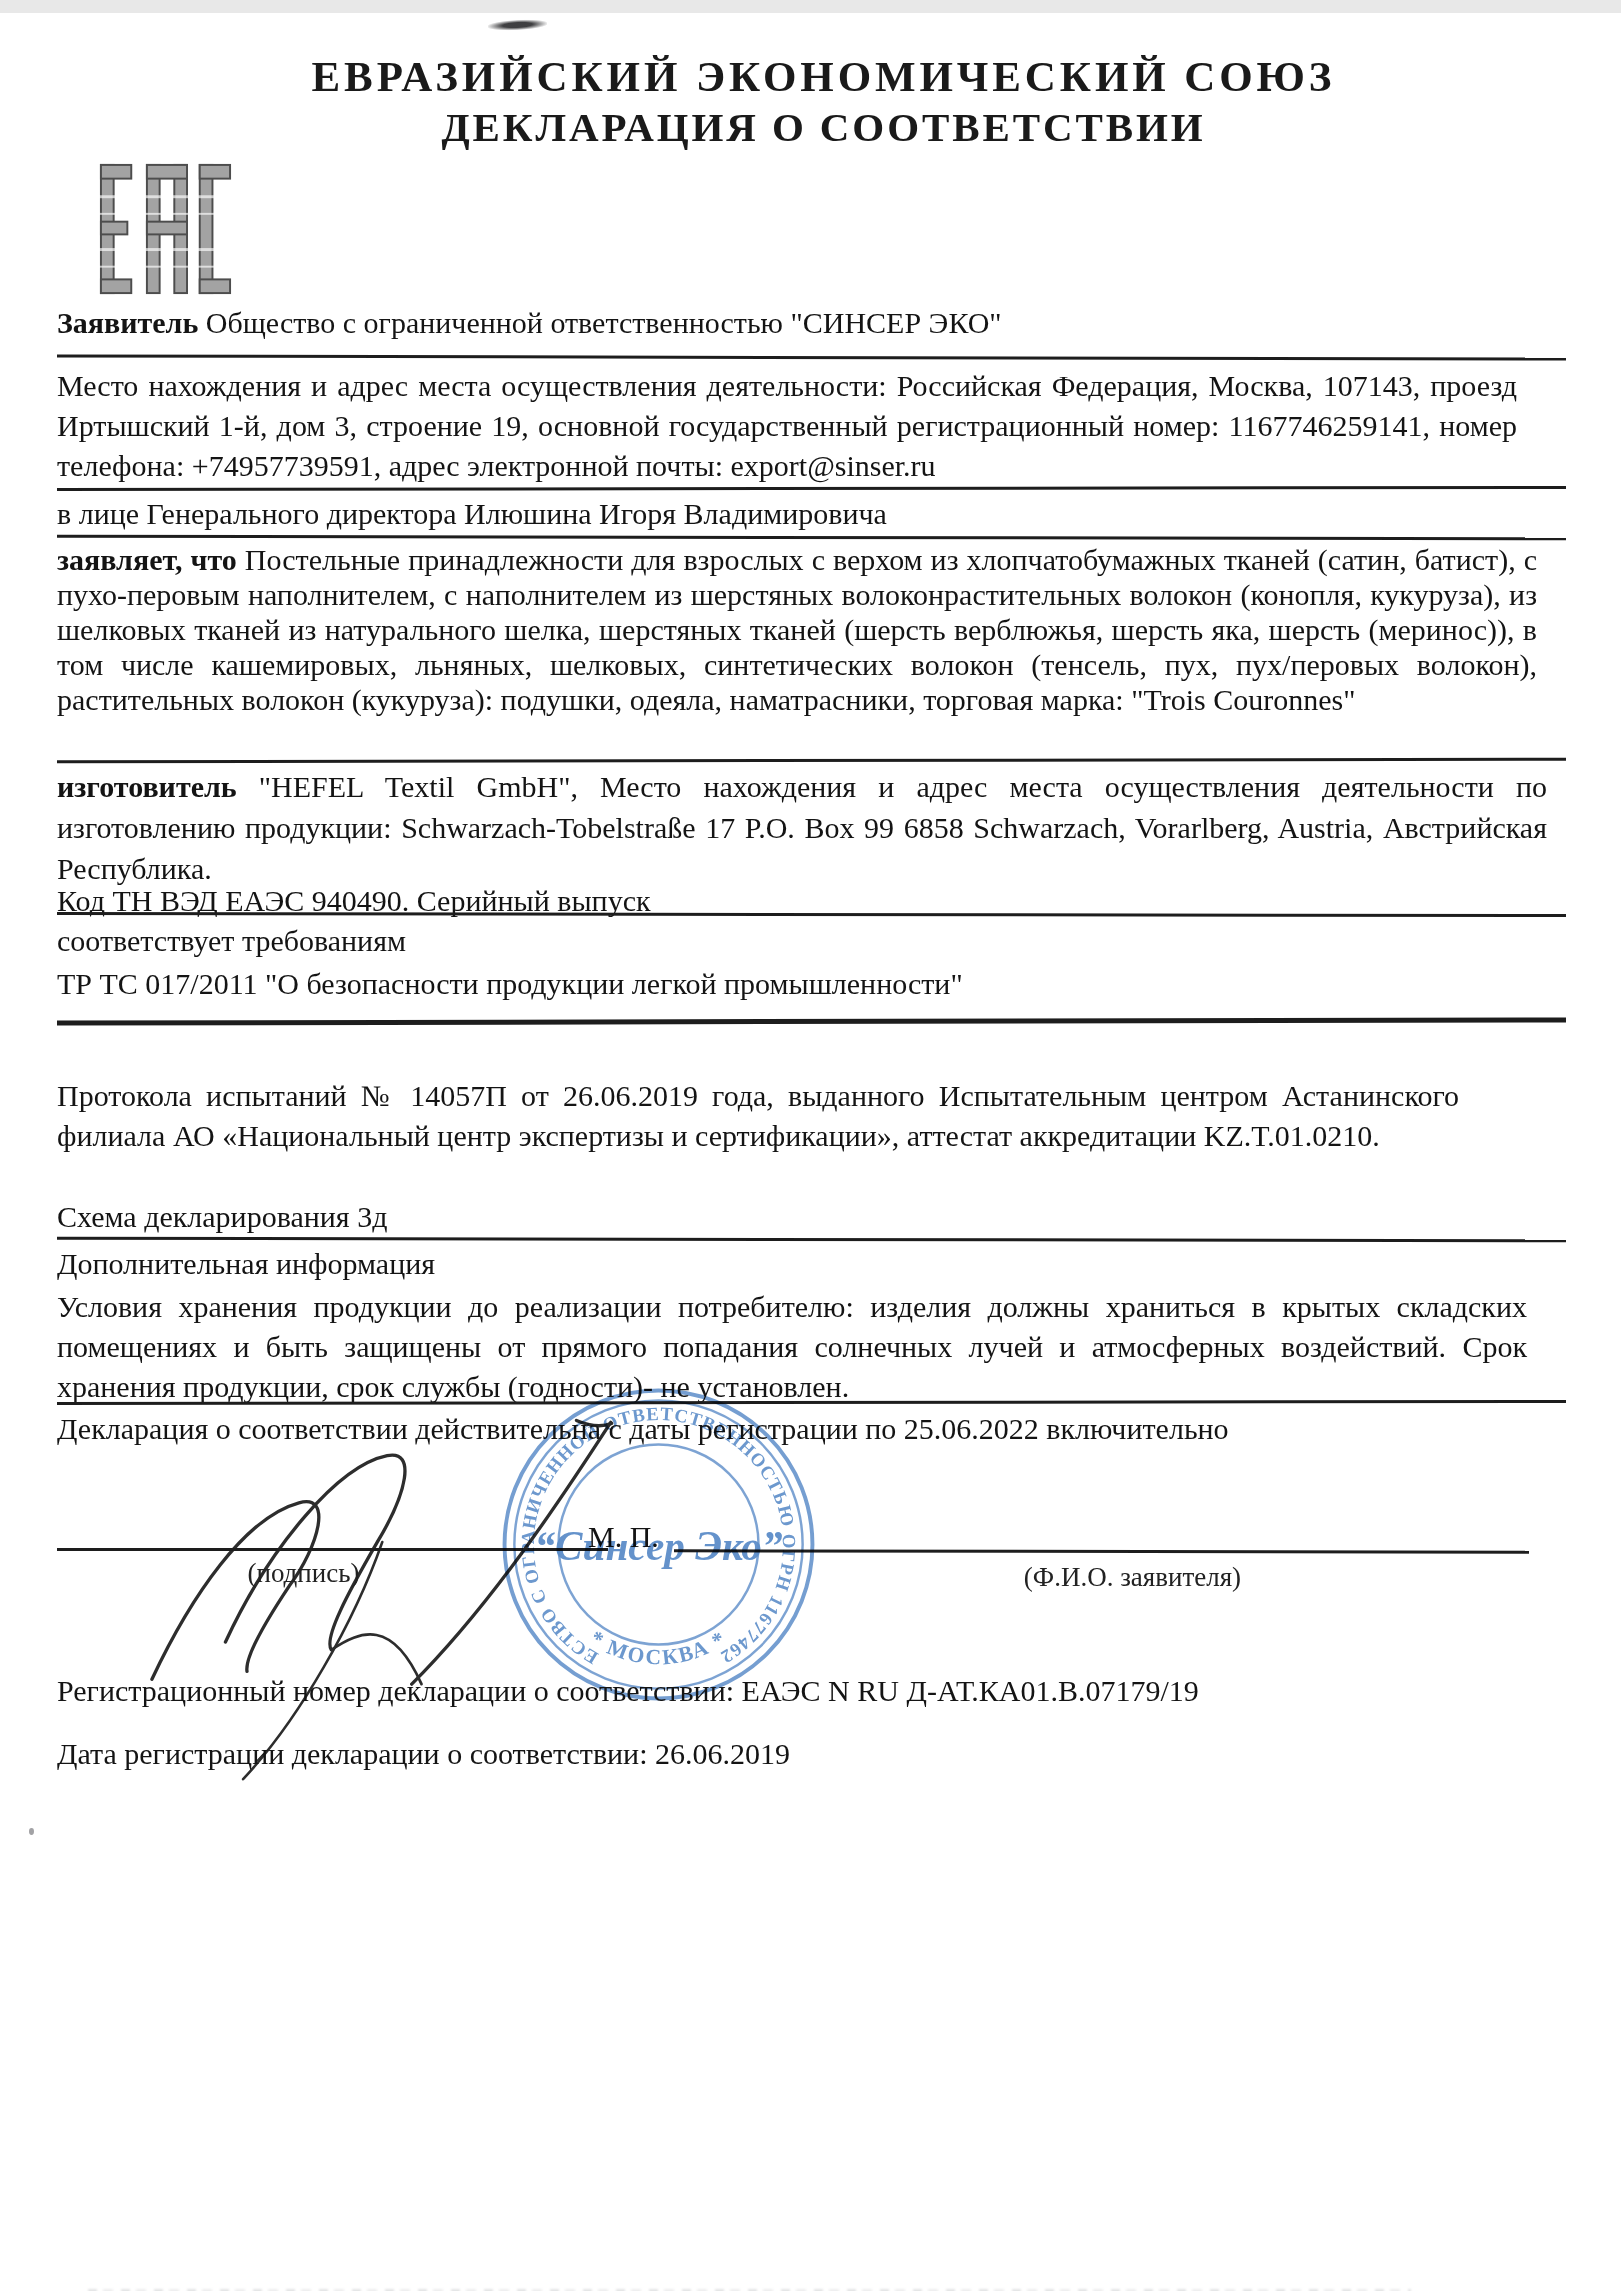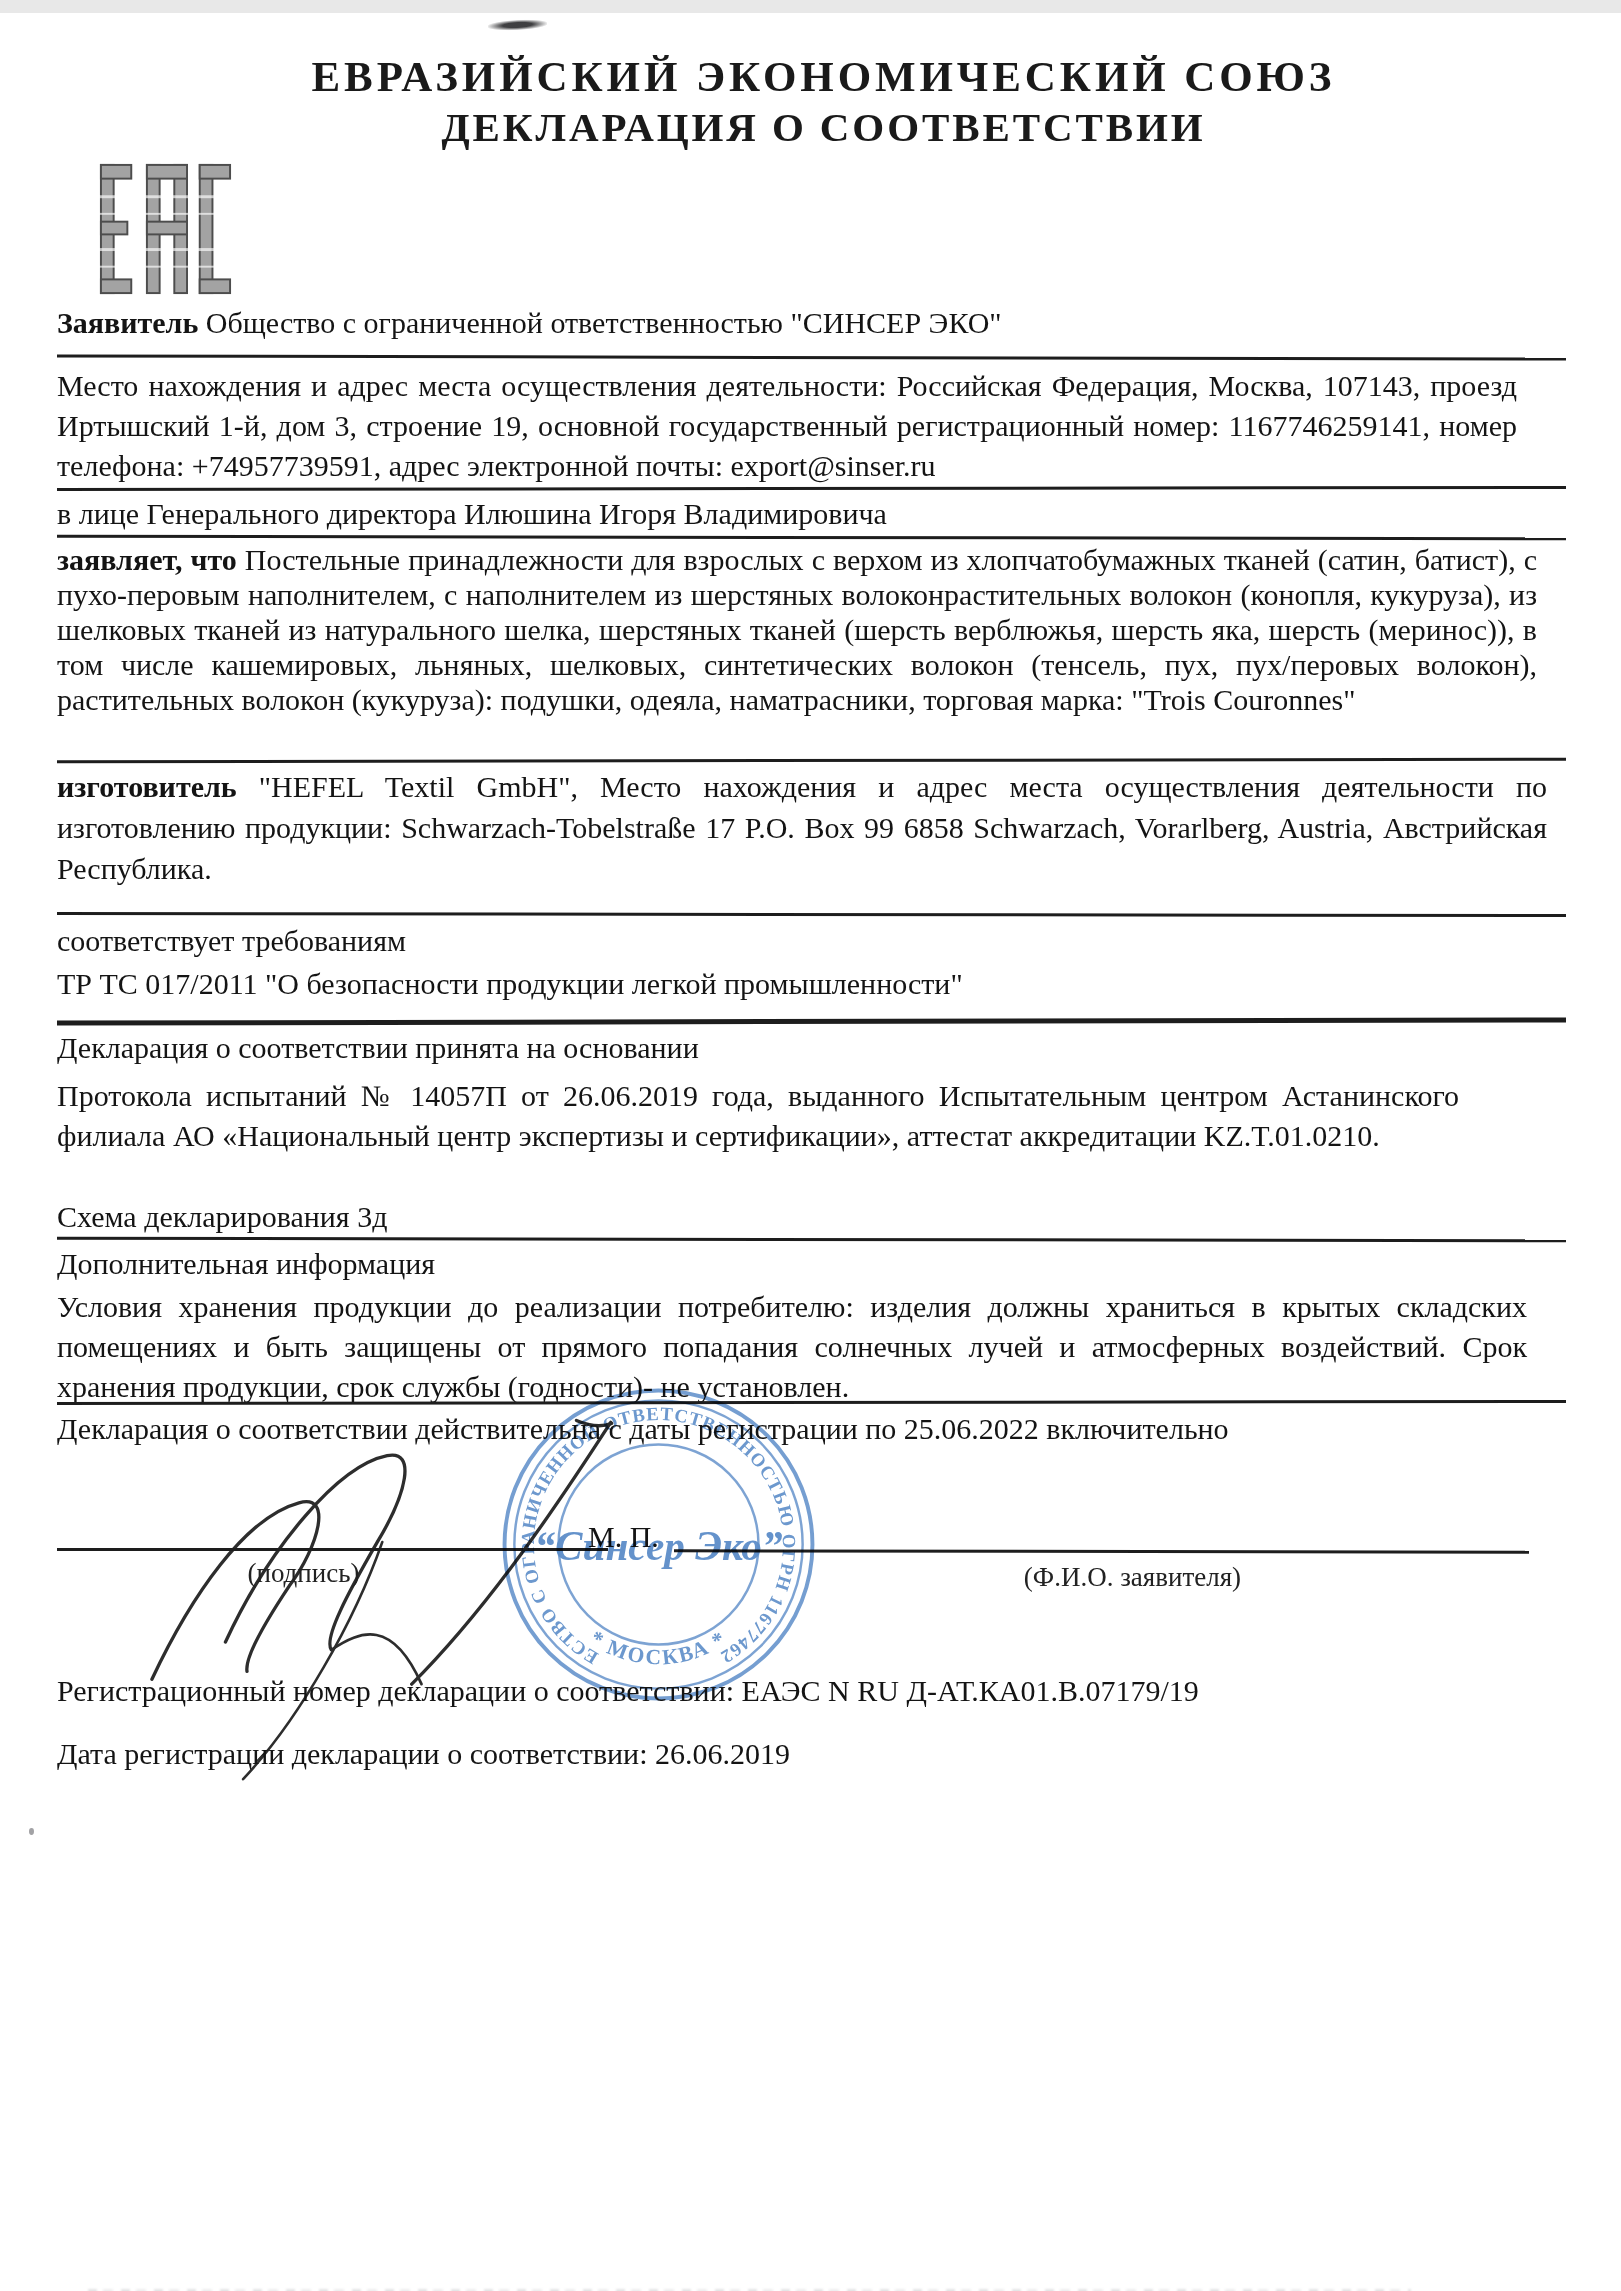"Код ТН ВЭД ЕАЭС 940490." div.abs { html: none -> <div>Код ТН ВЭД ЕАЭС 940490. Серийный выпуск</div> }
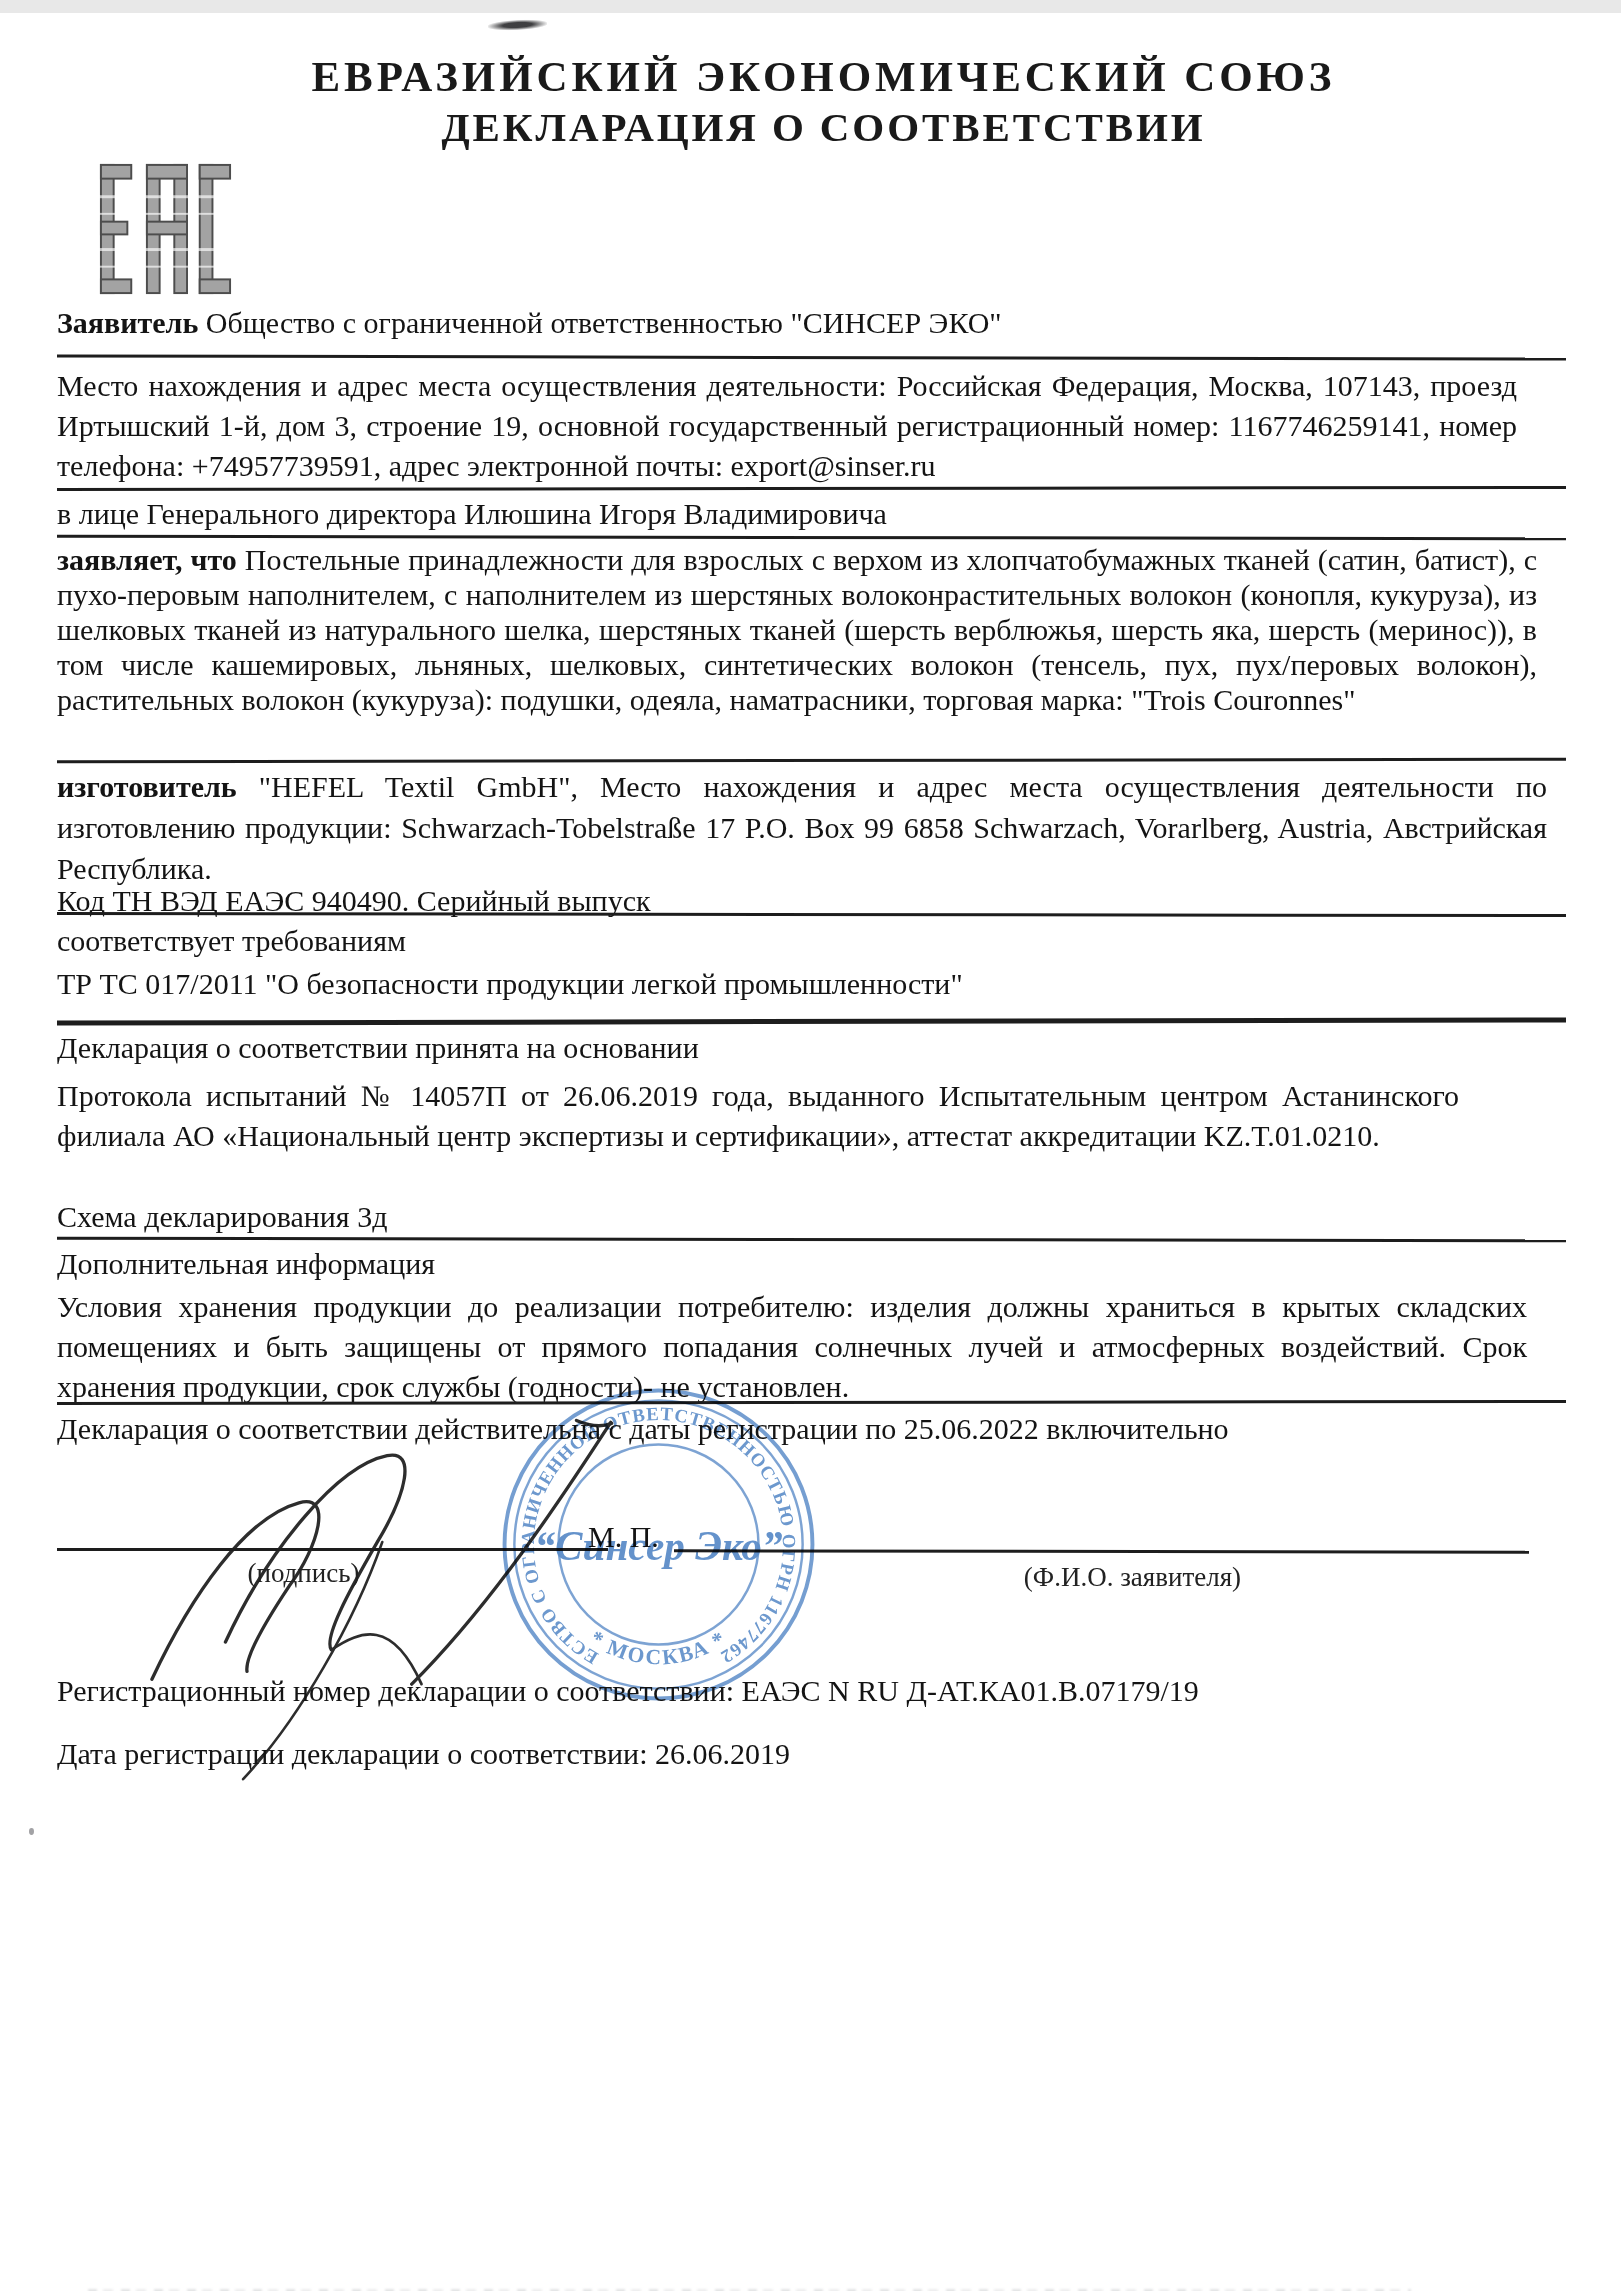"Декларация о соответствии принята на" div.abs { html: <div>Декларация о соответствии принята на основании</div> -> none }
